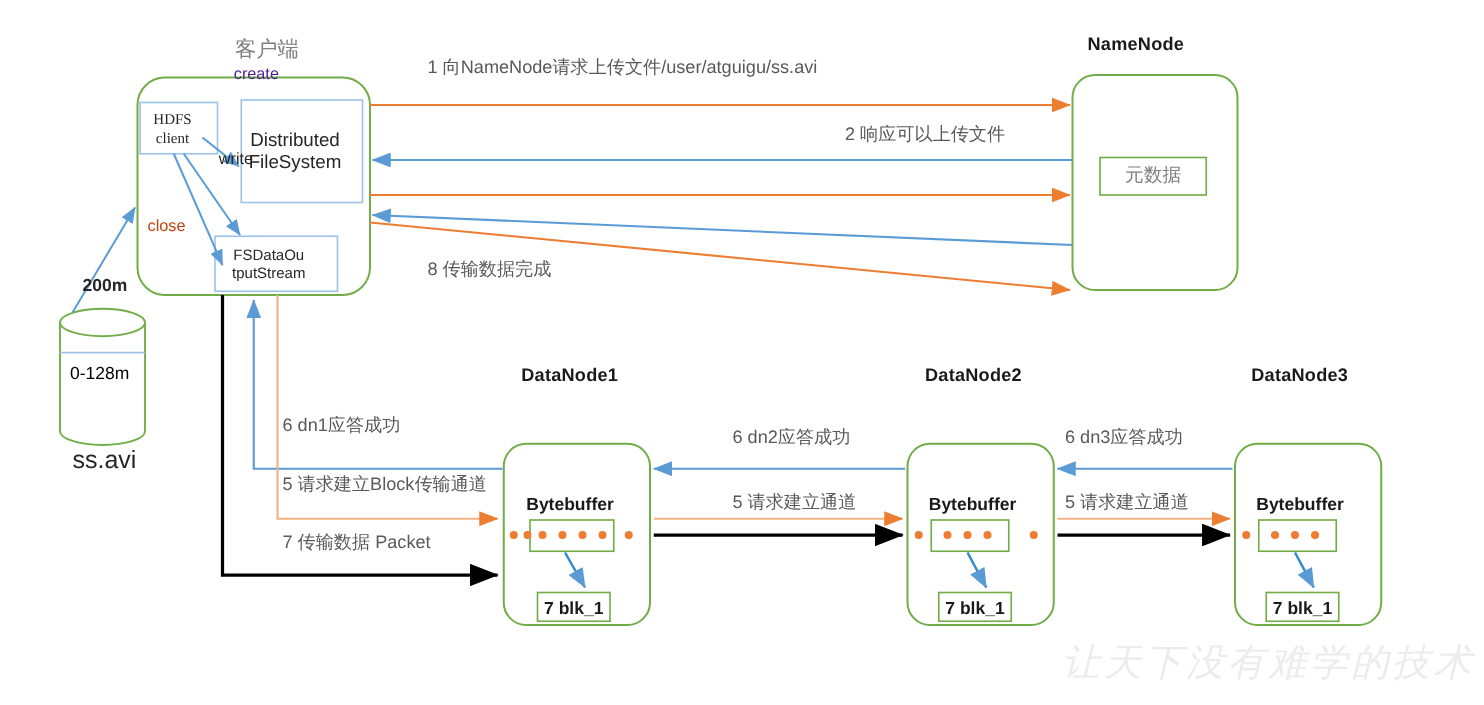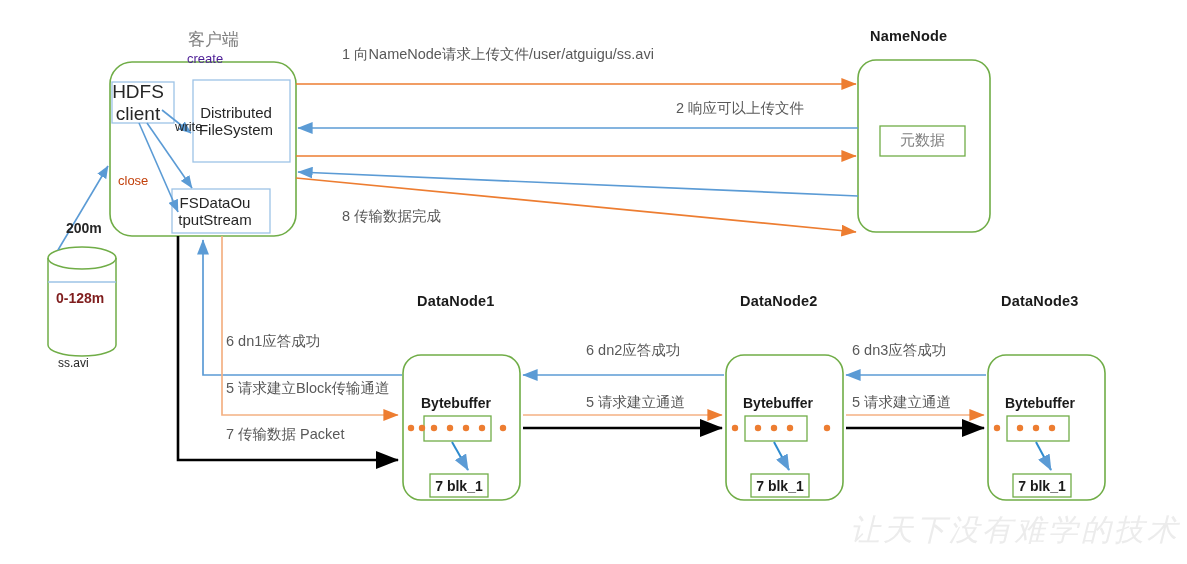"HDFS" div.boxlabel { font-family: none -> Liberation Serif, serif; font-size: 19px -> 12px }
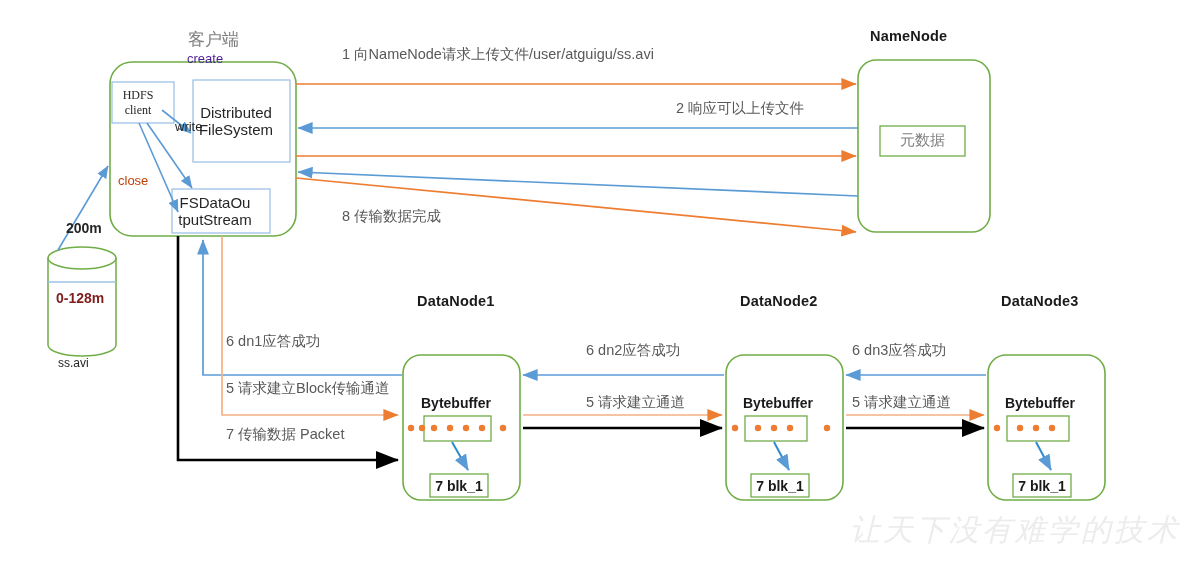"FSDataOu" div.boxlabel { font-size: 15px -> 12px }
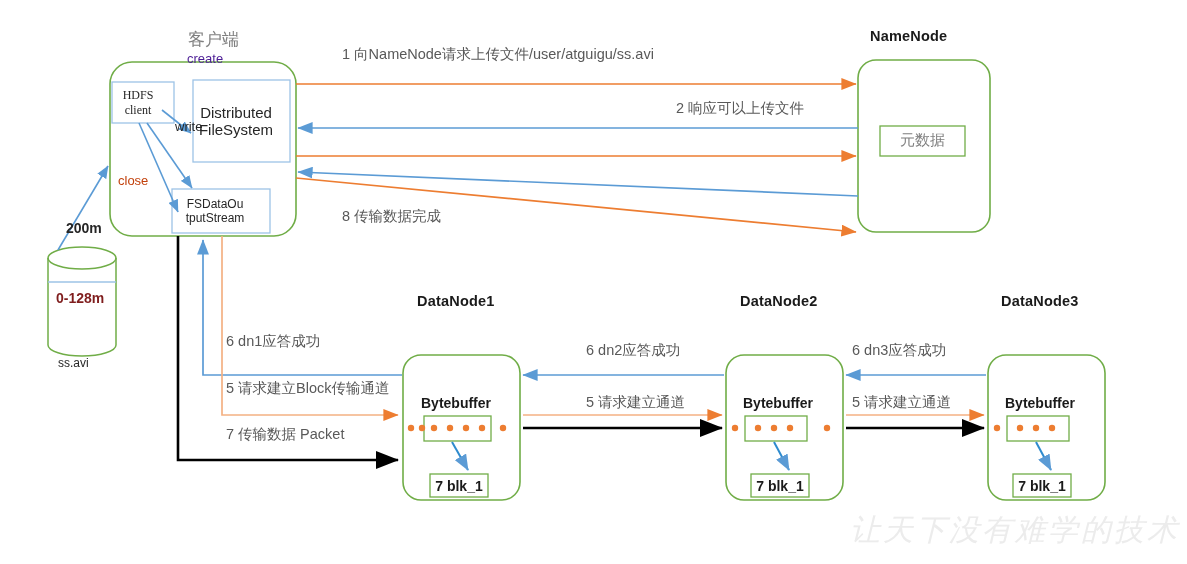"0-128m" div.lbl { color: #7f1d1d -> #000000; font-weight: 700 -> 400 }
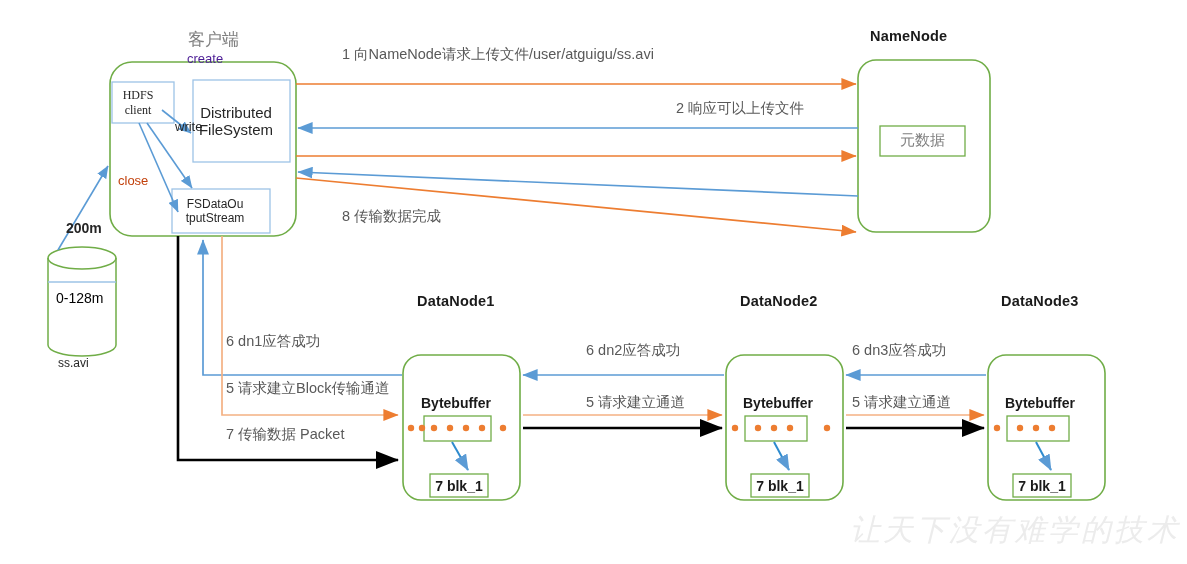"ss.avi" div.lbl { font-size: 12px -> 20px }
